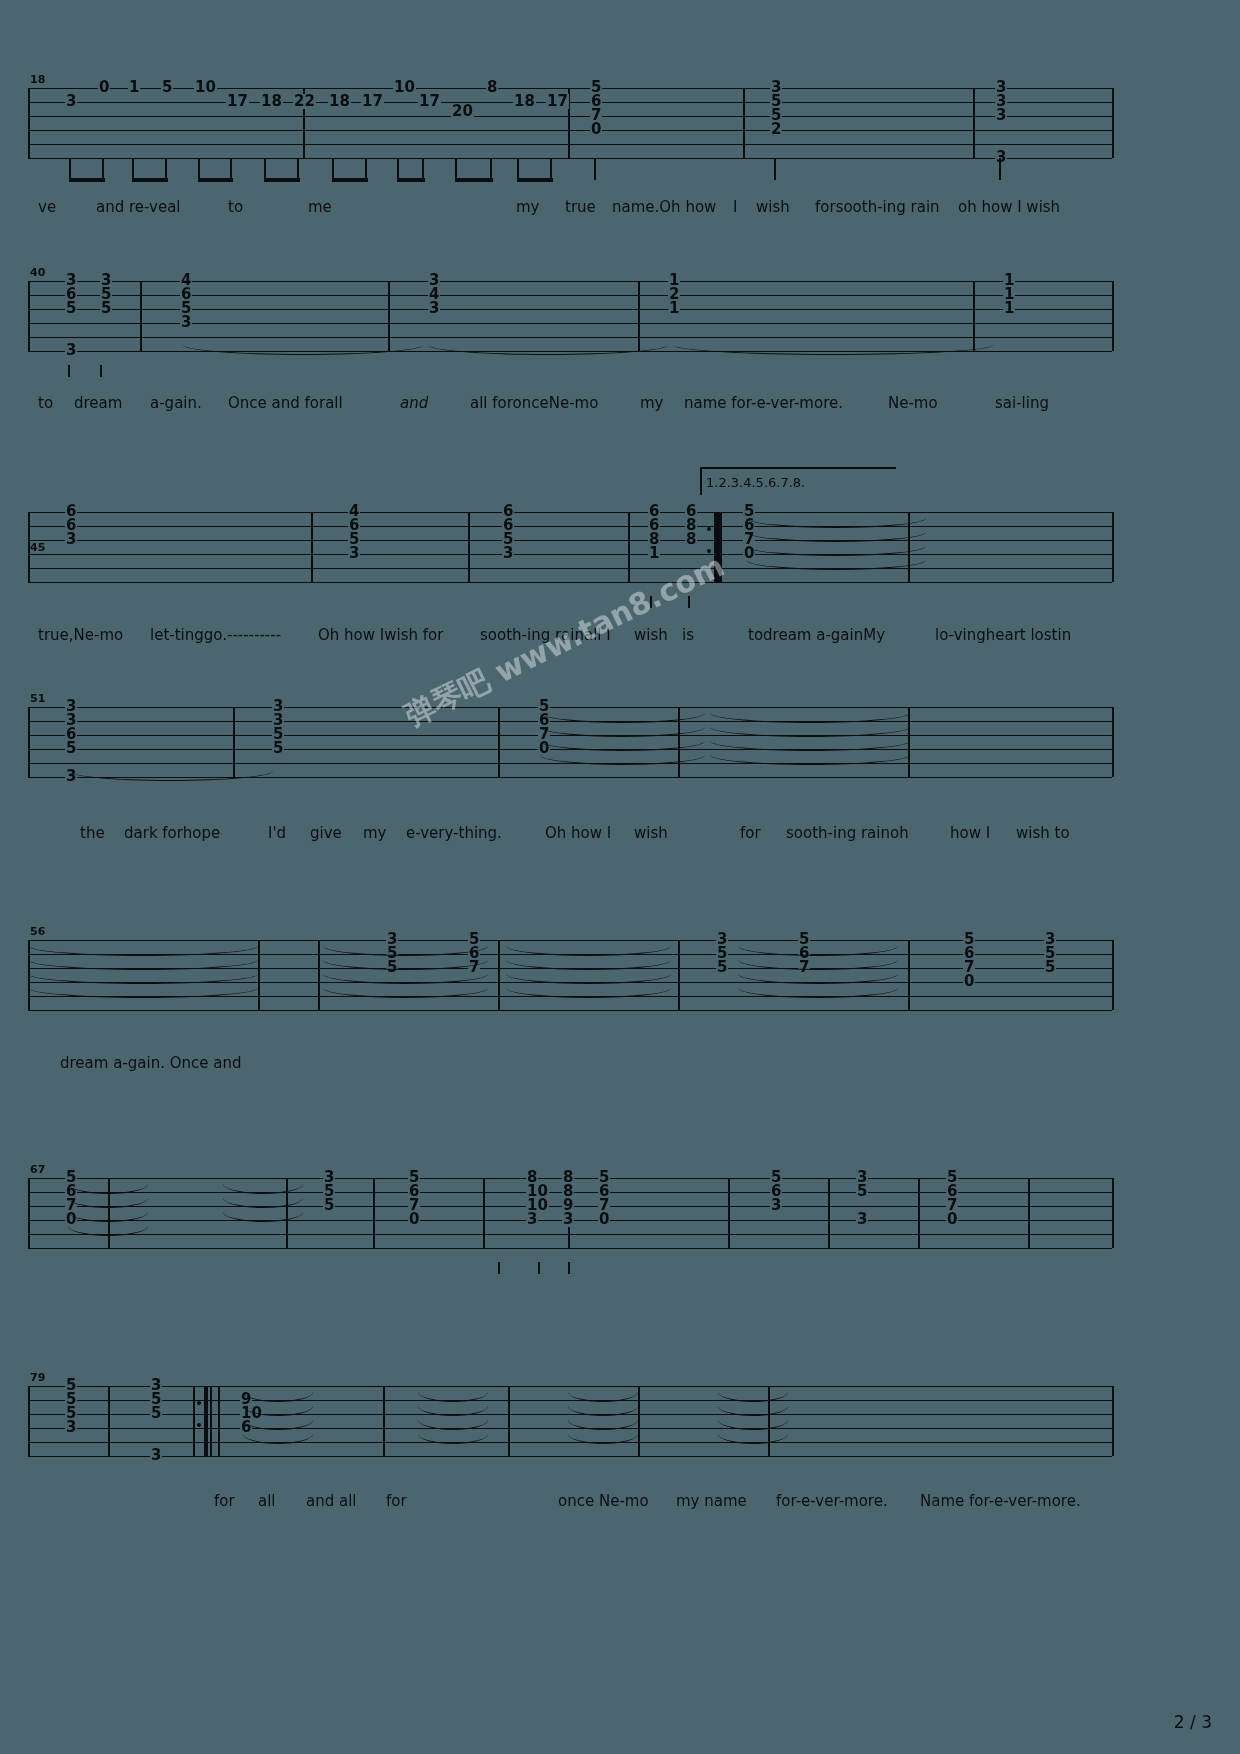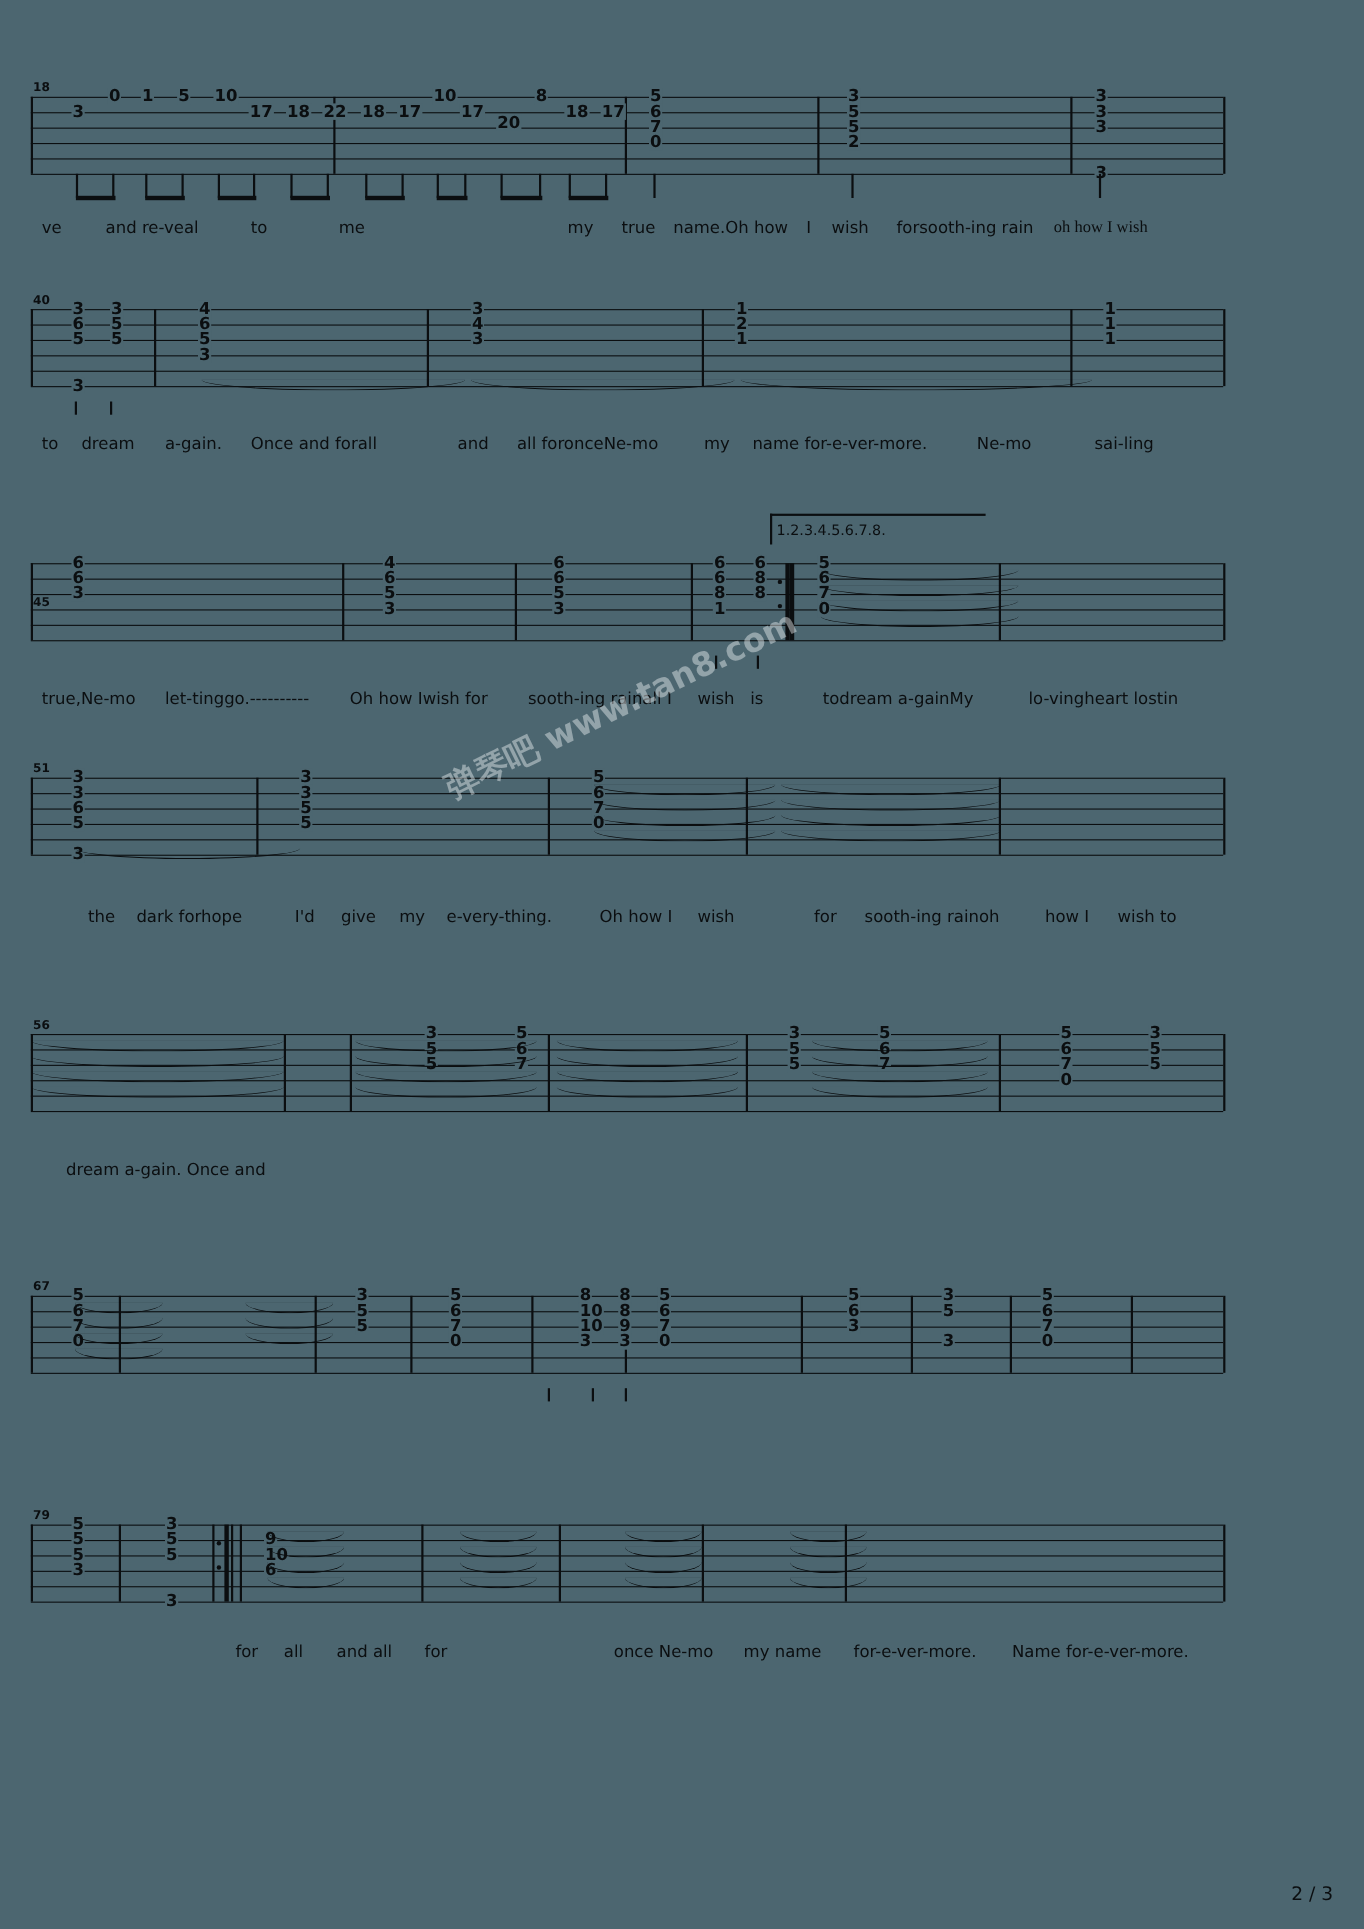"oh how I wish" div.lyric { font-family: Liberation Serif, serif -> none }
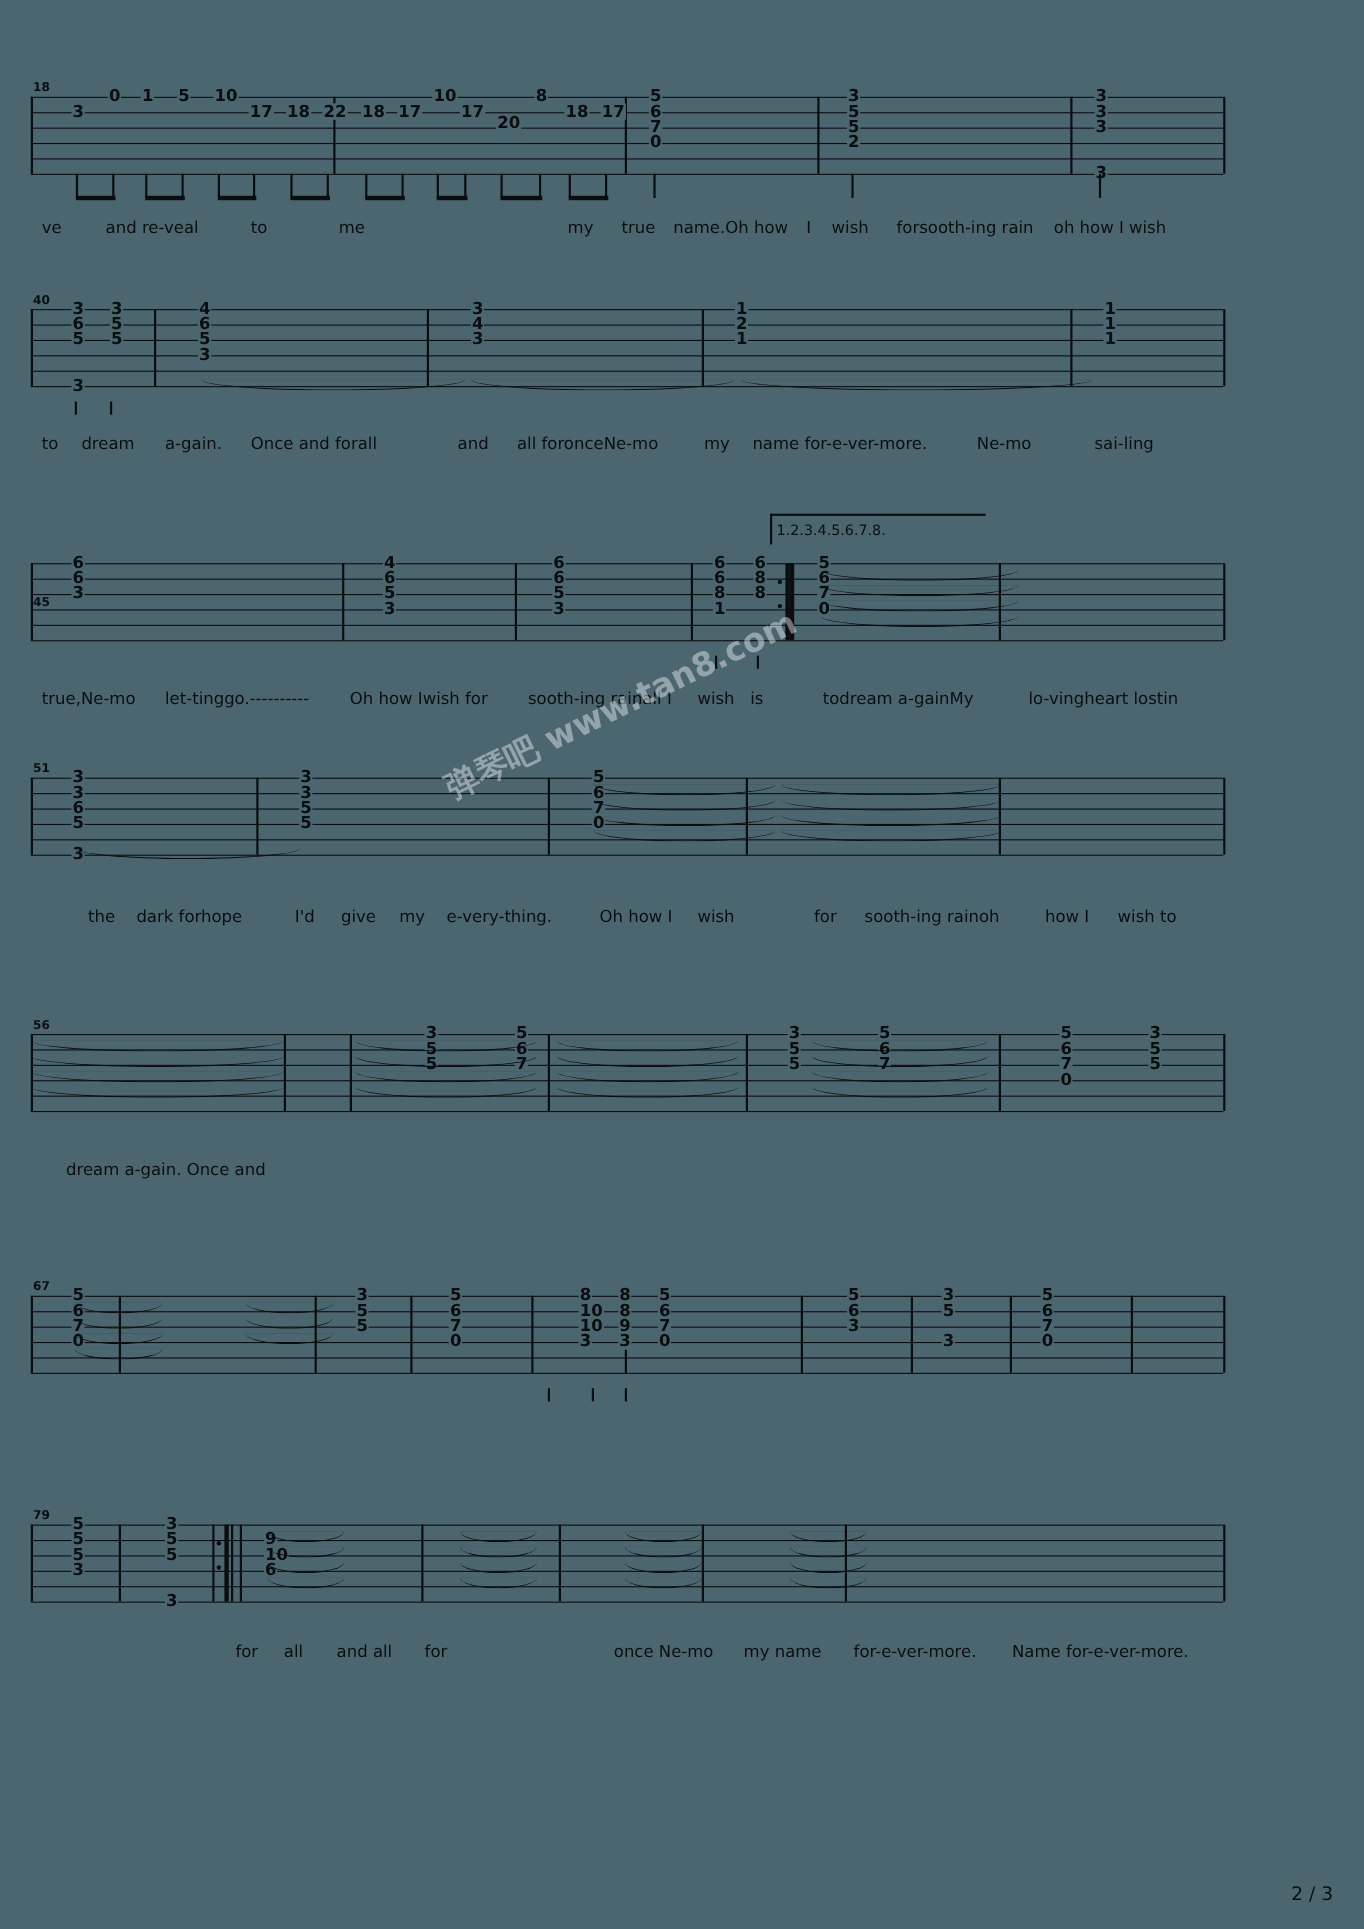"and" div.lyric { font-style: none -> italic; left: 416px -> 400px }
